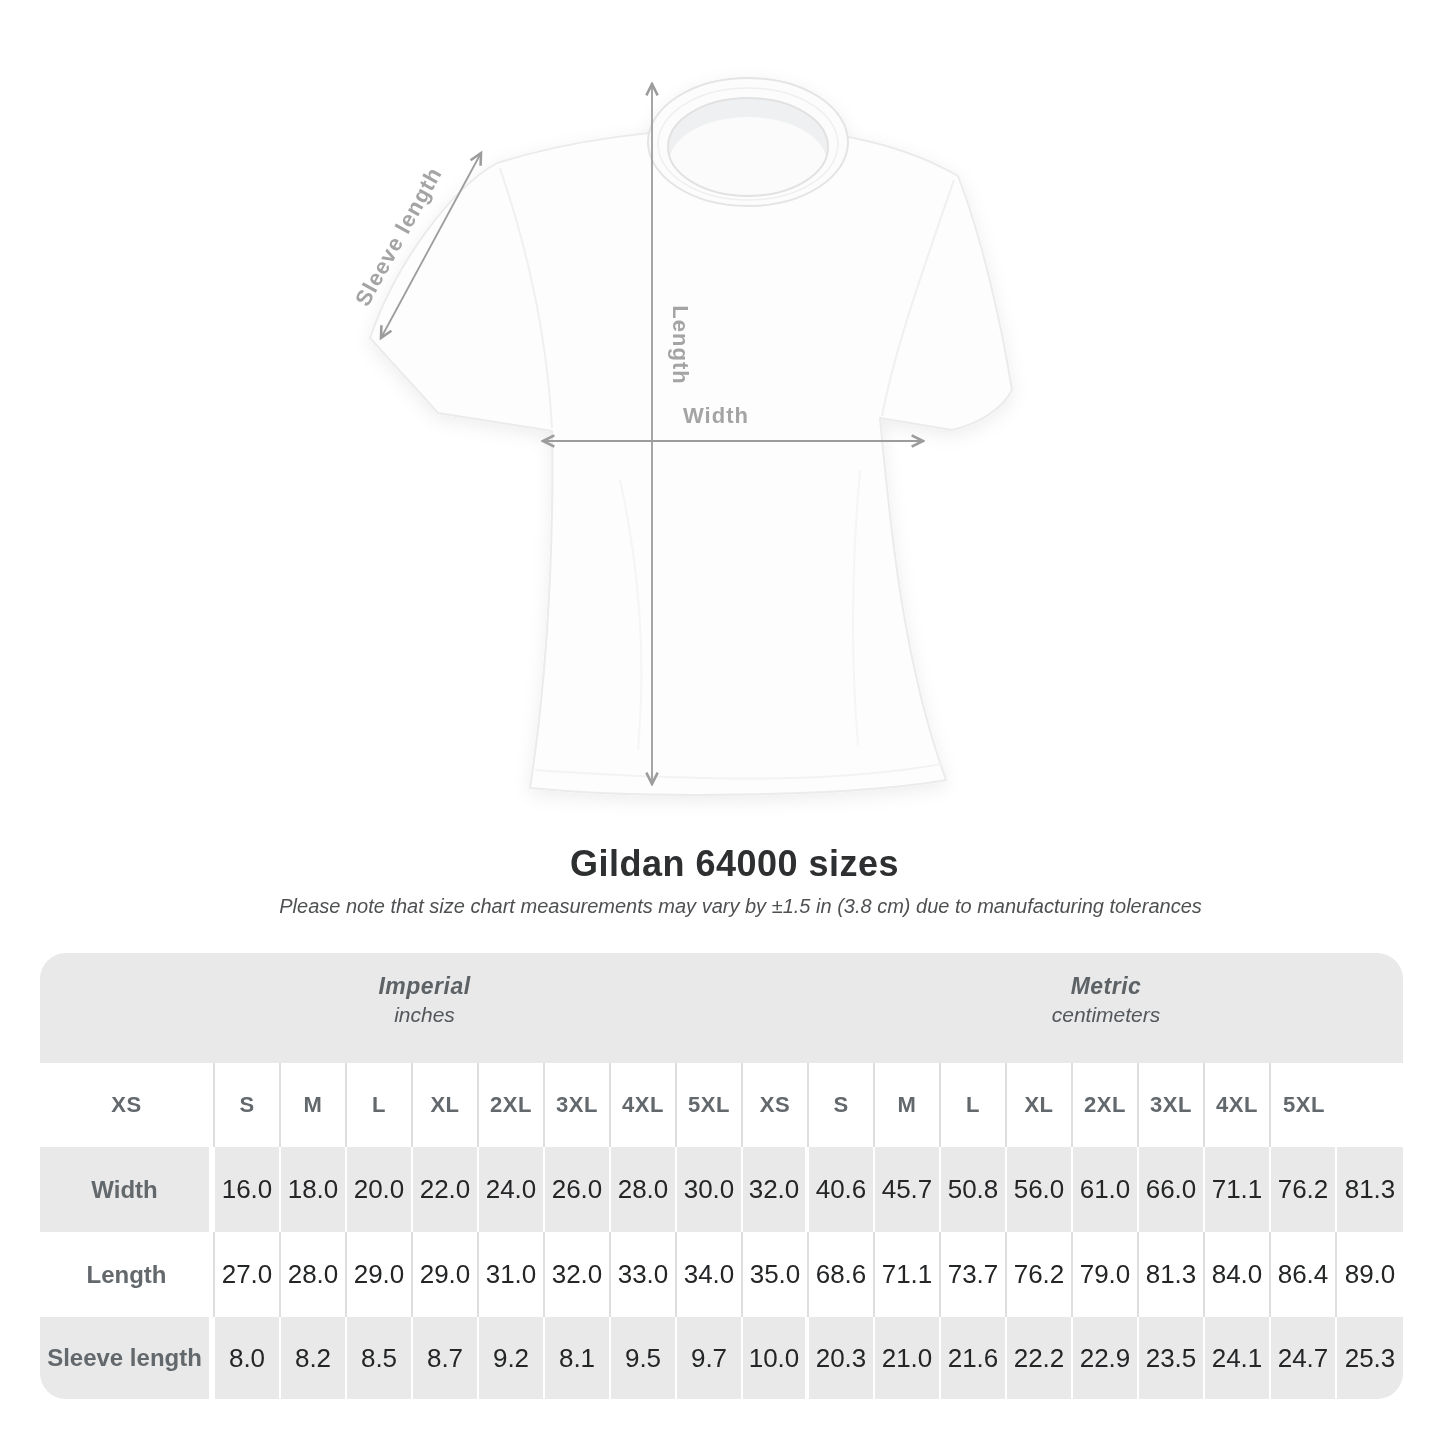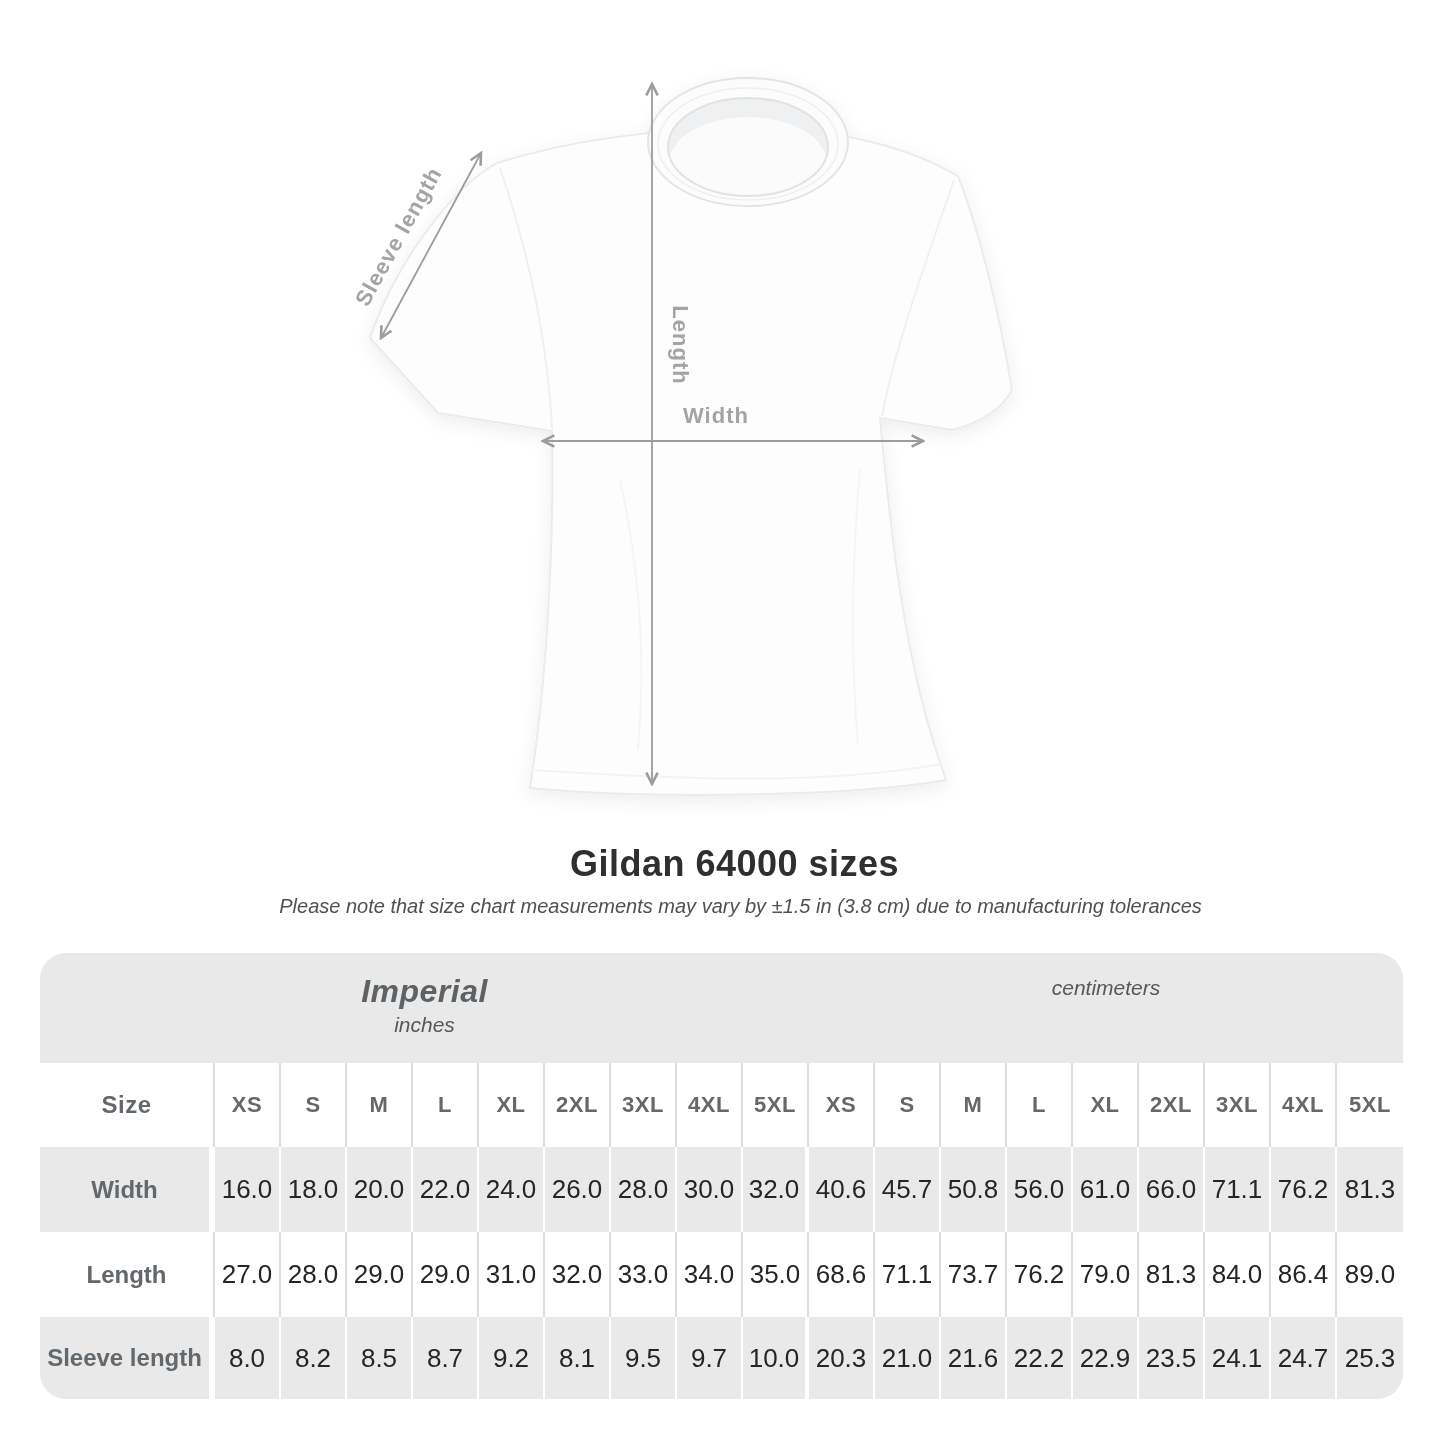"Imperial" .unit-label { font-size: 32px -> 23px }
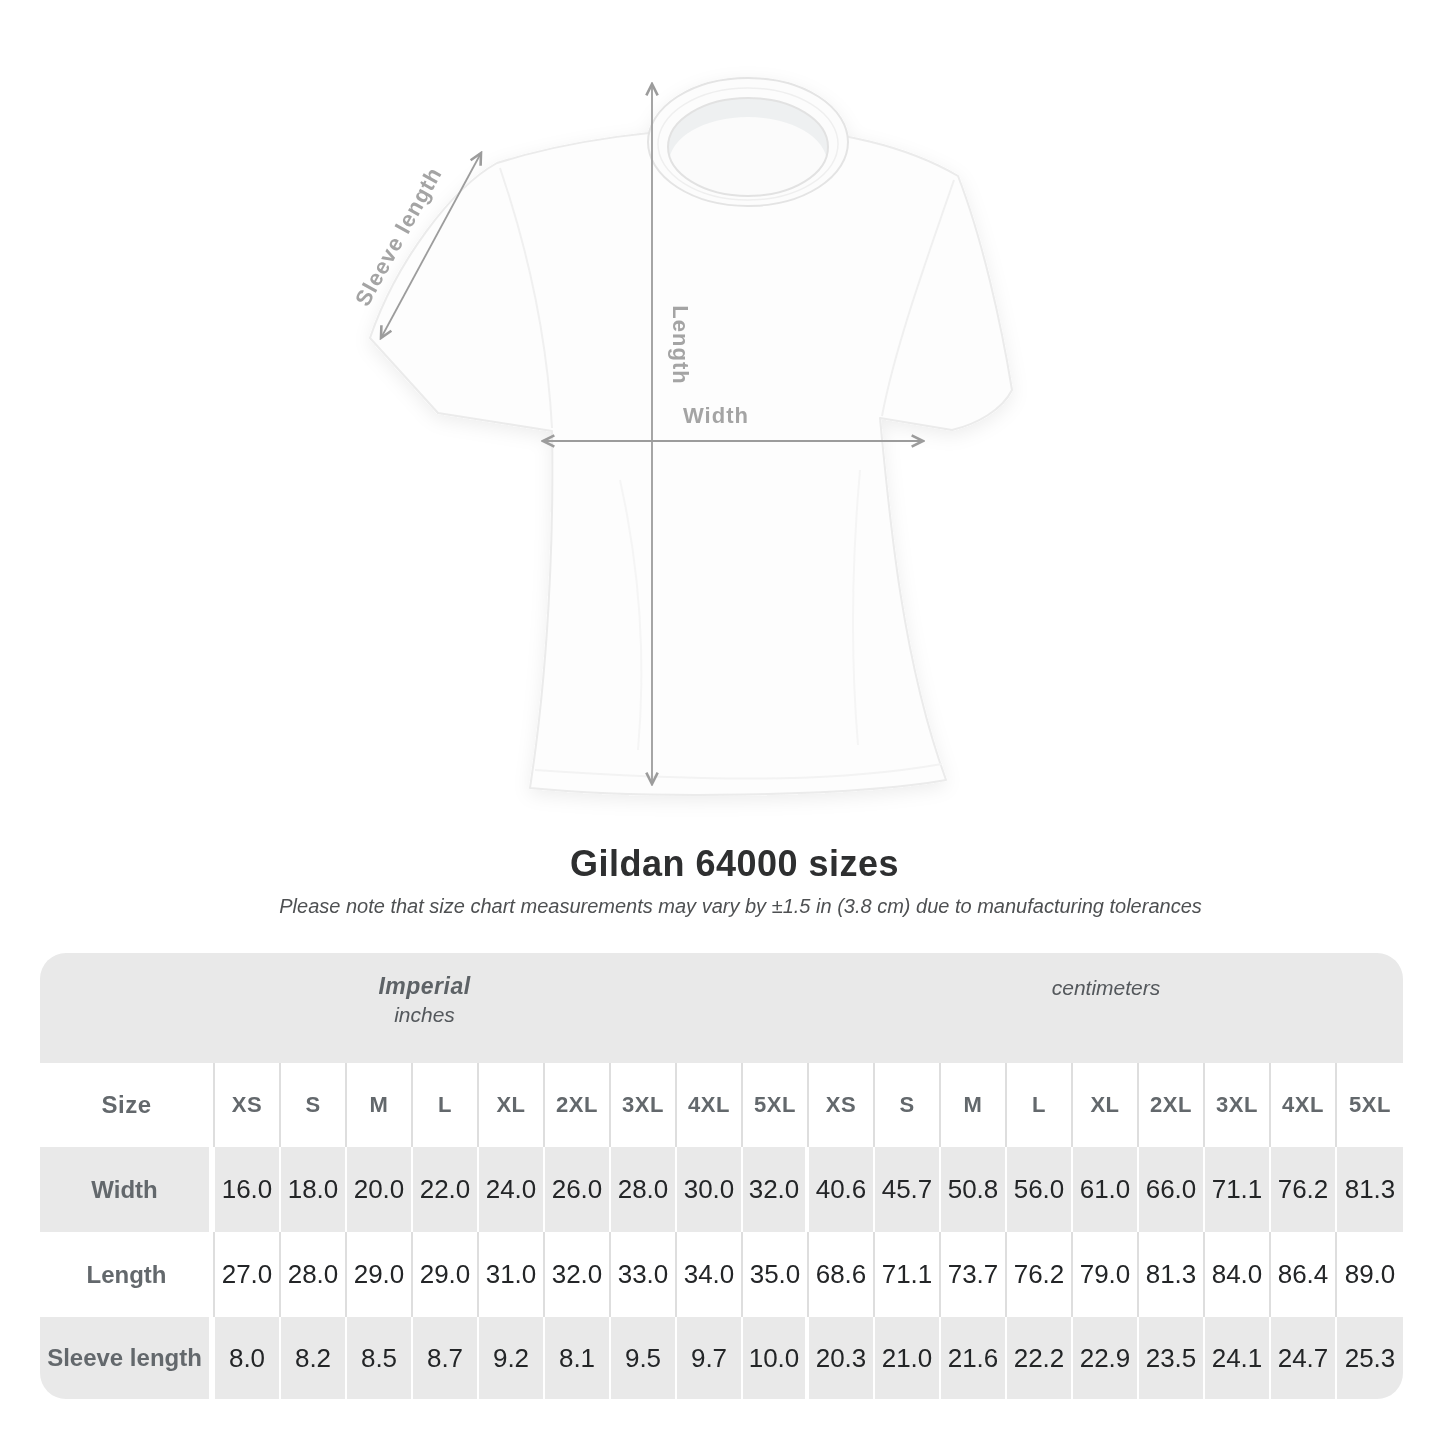"Metric" div.unit-label { html: none -> <div>Metric</div> }
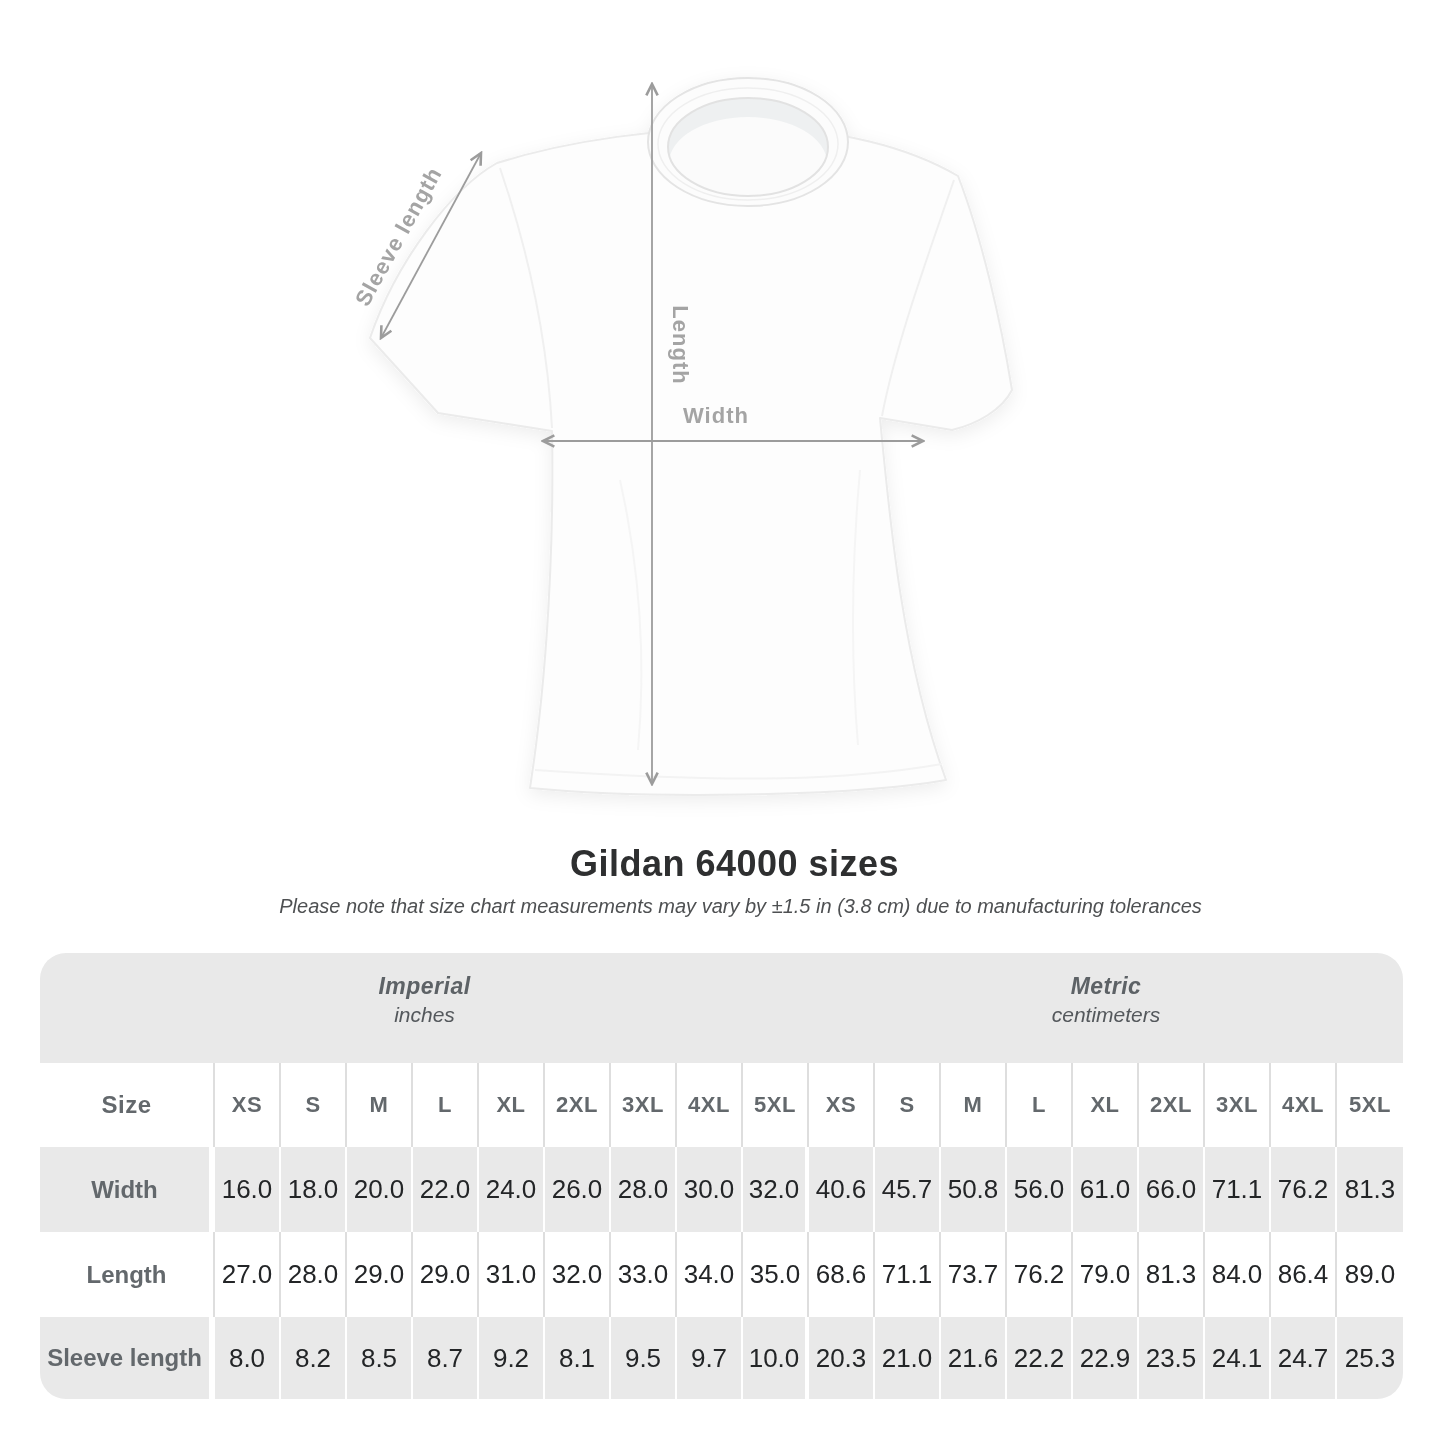"Size" div.cell { html: <div> <span>Size</span> </div> -> none }
